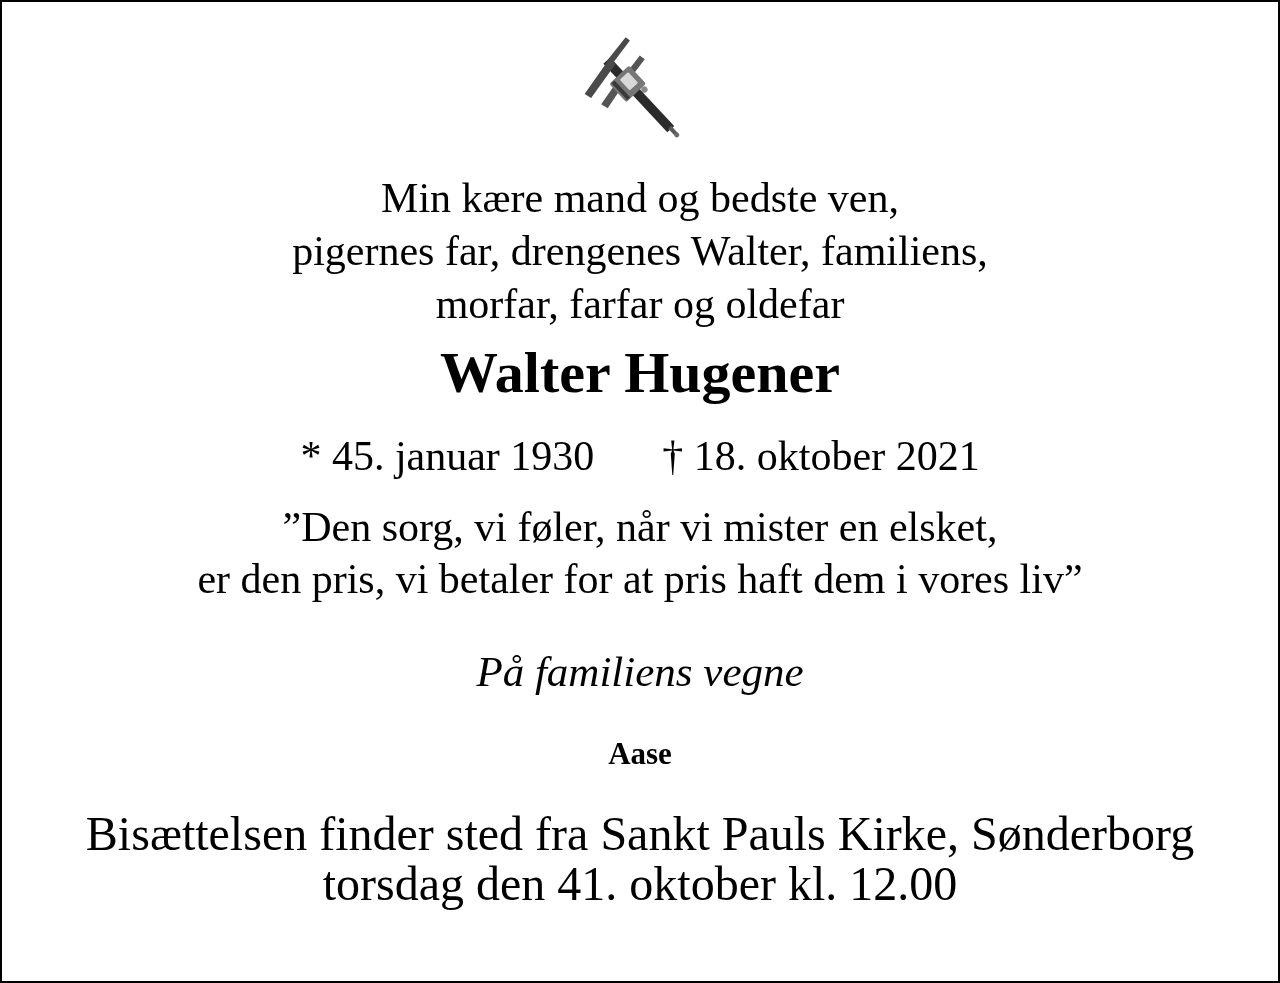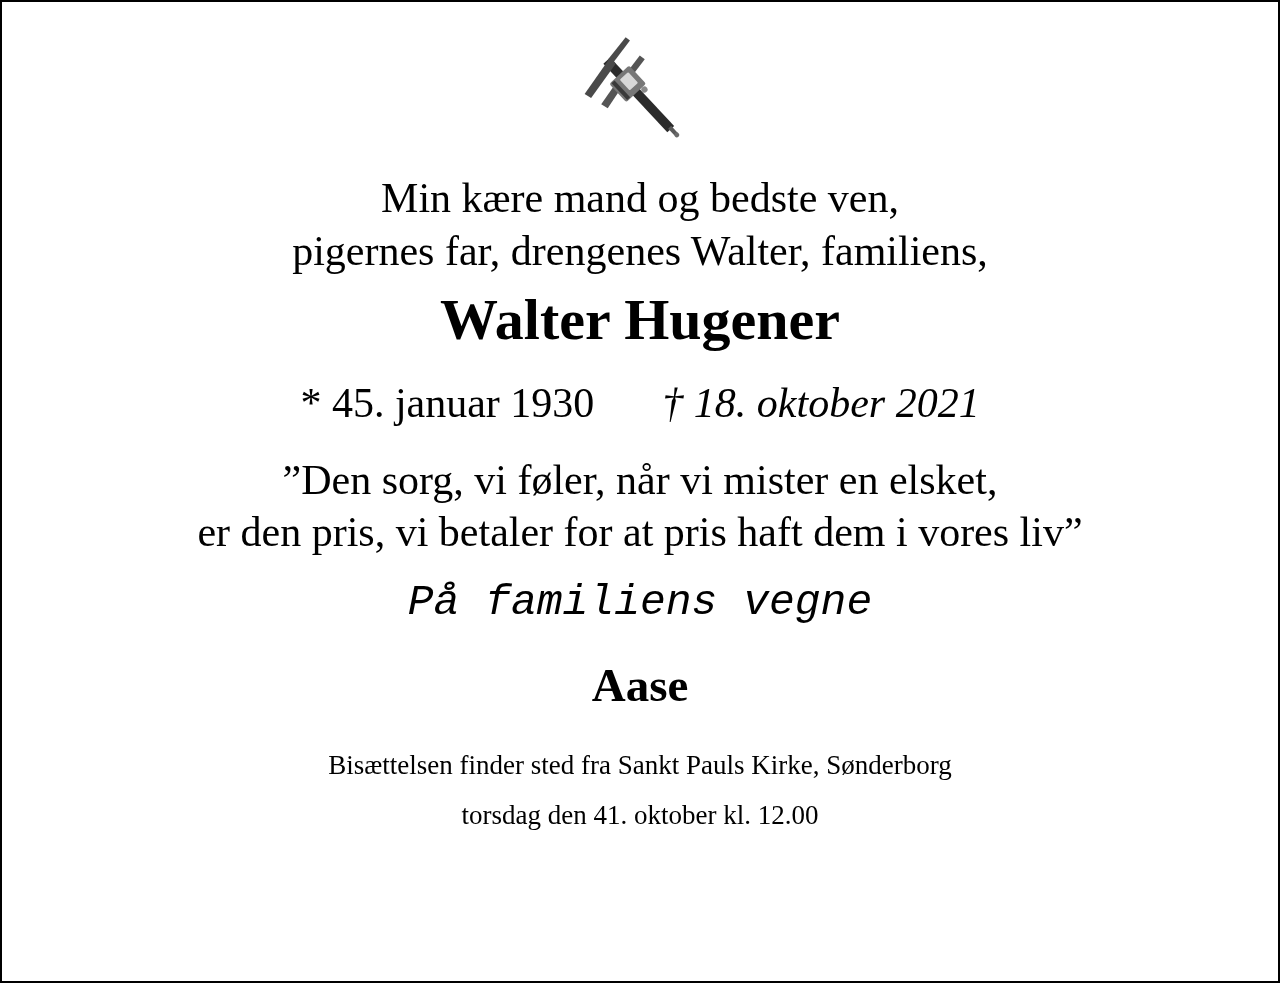"morfar, farfar og oldefar" div { html: none -> <div>morfar, farfar og oldefar</div> }
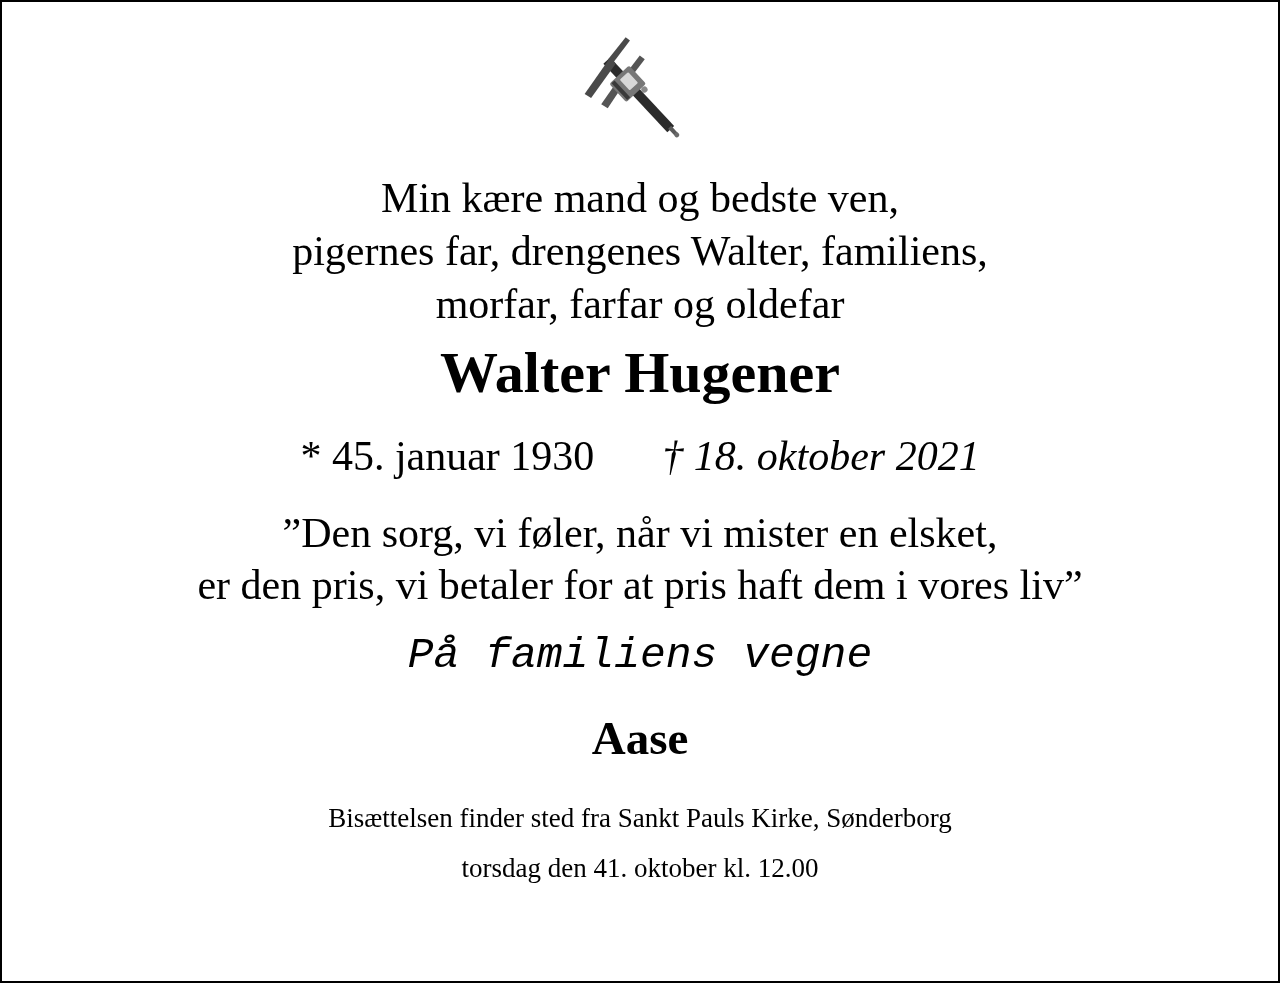"† 18. oktober 2021" .dates .death { font-style: italic -> none }
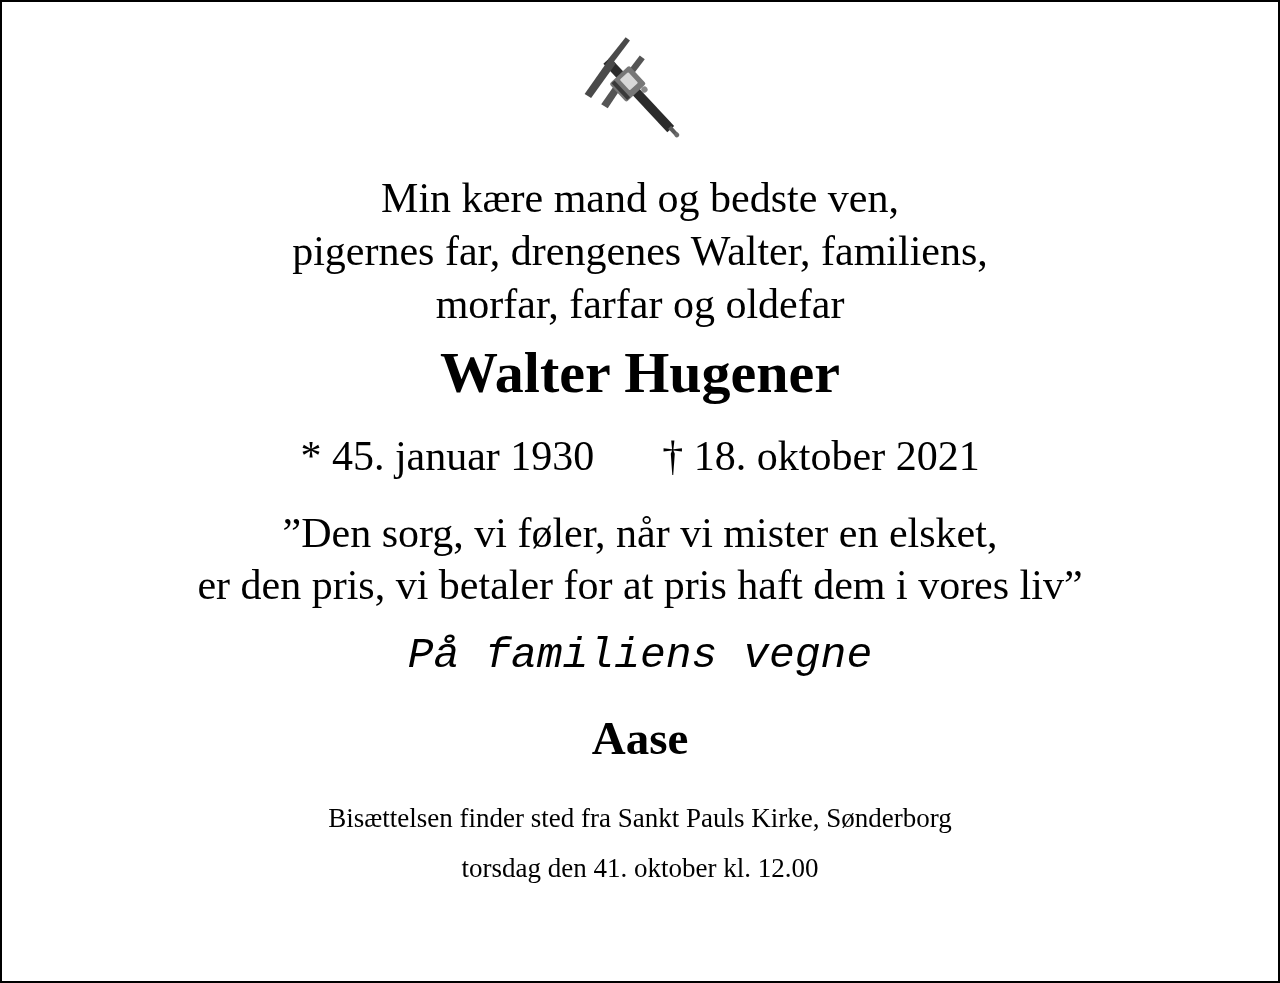"”Den sorg, vi føler, når" .quote { margin-top: 26px -> 20px }
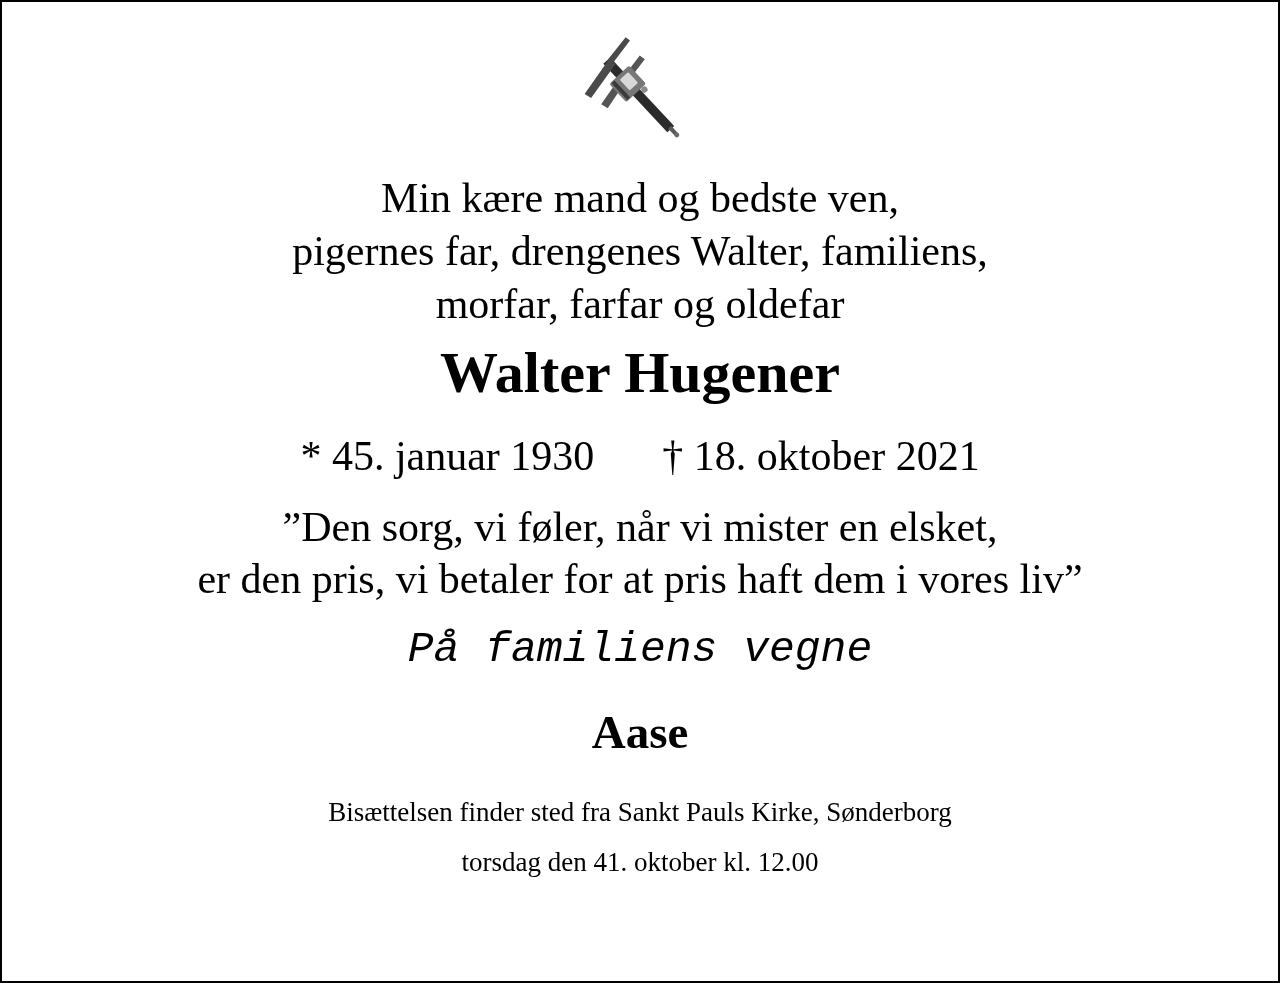"På familiens vegne" .behalf { font-family: Liberation Mono, monospace -> none; margin-top: 20px -> 42px }
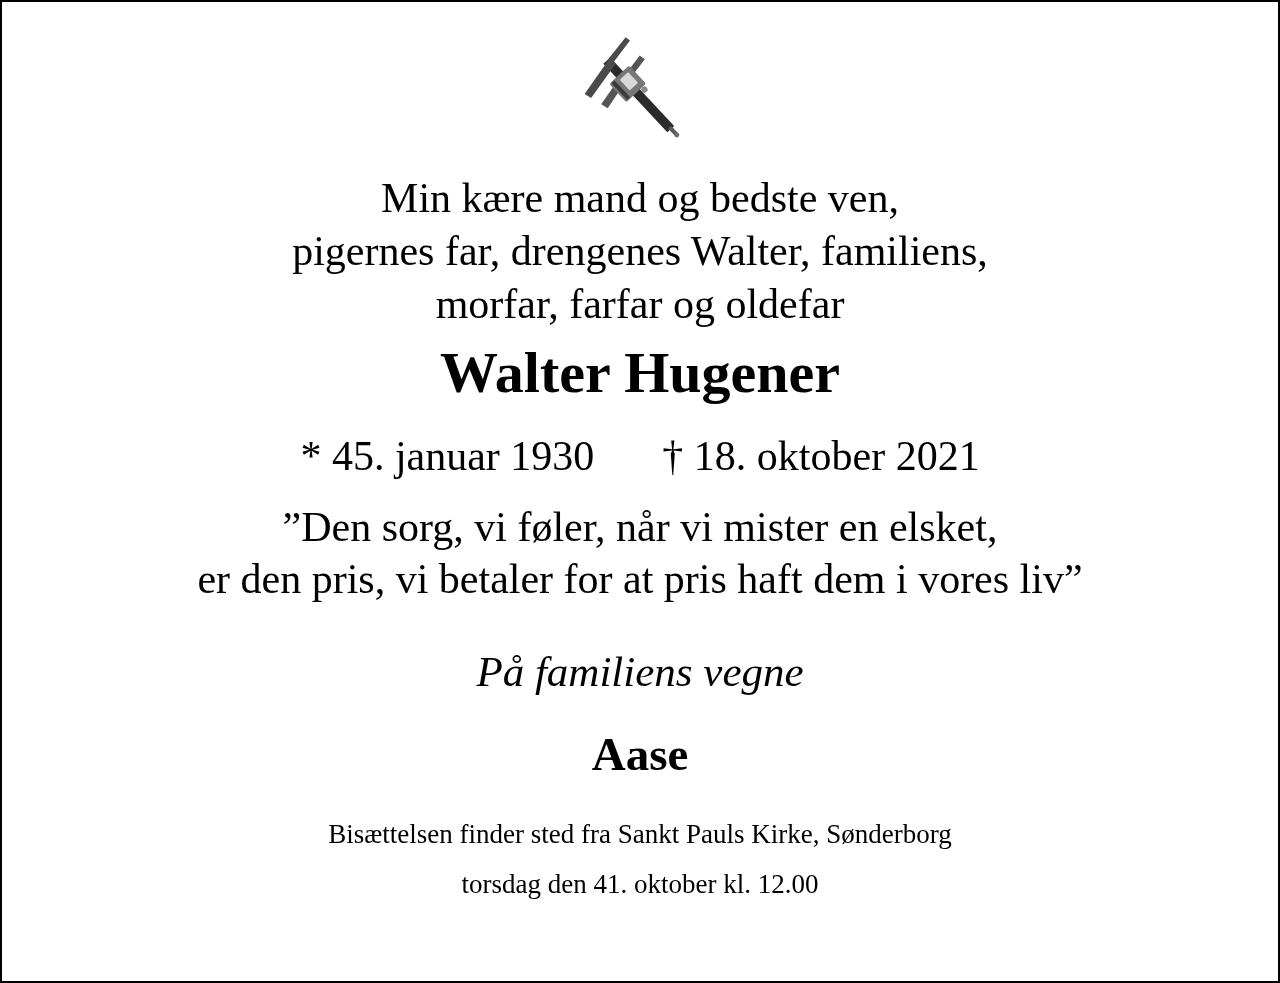"Aase" .signatory { font-size: 47px -> 31px }
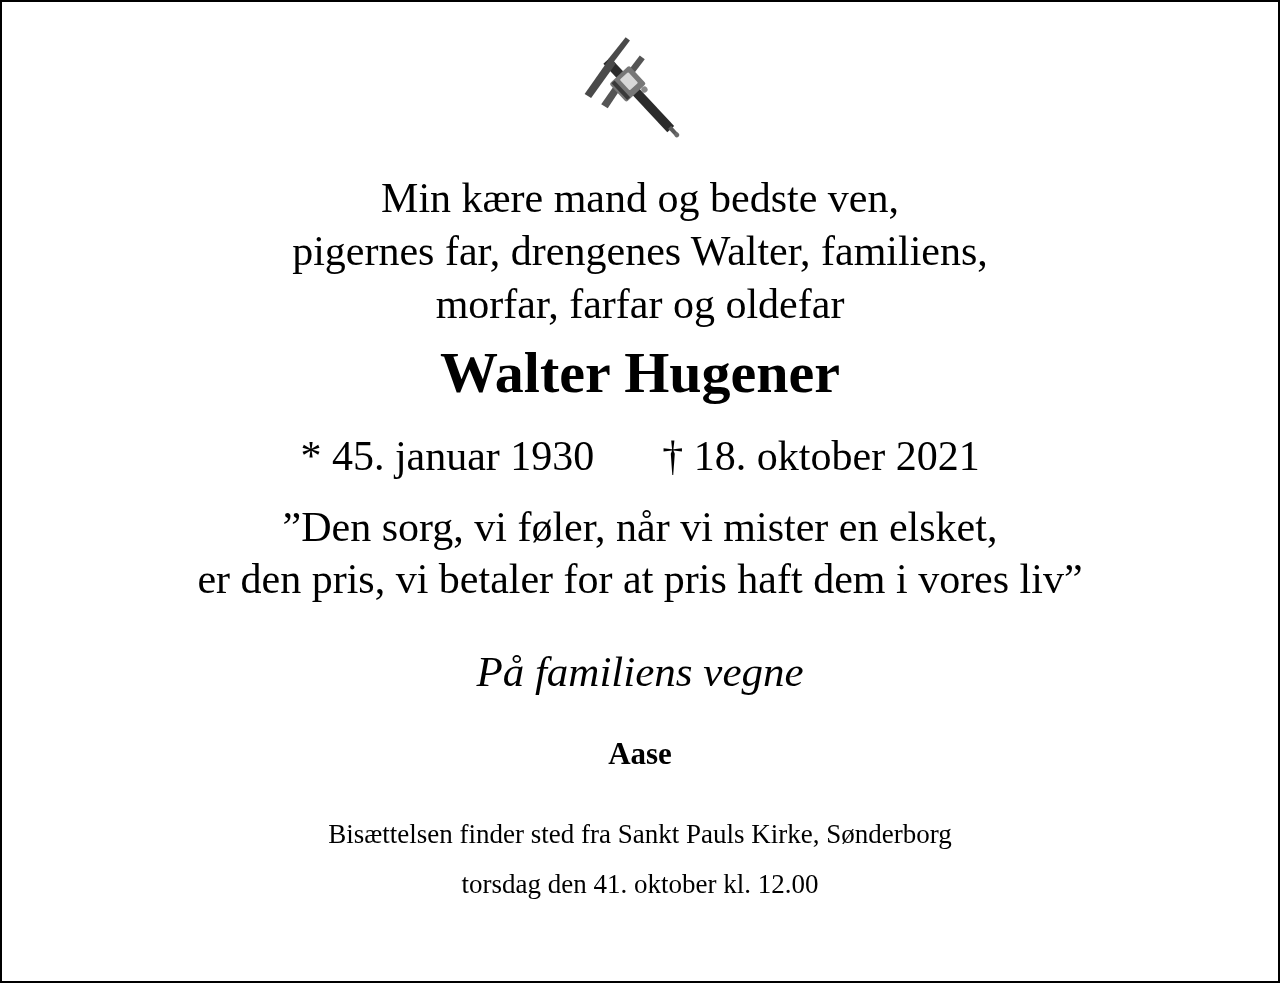"Bisættelsen finder sted fra Sankt" .ceremony { font-size: 27px -> 48px }
